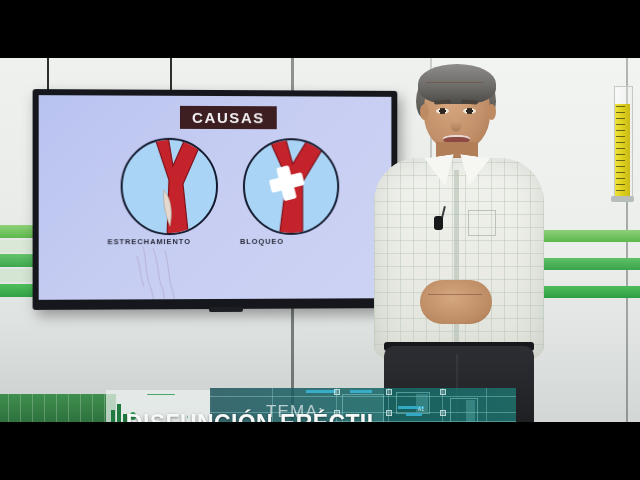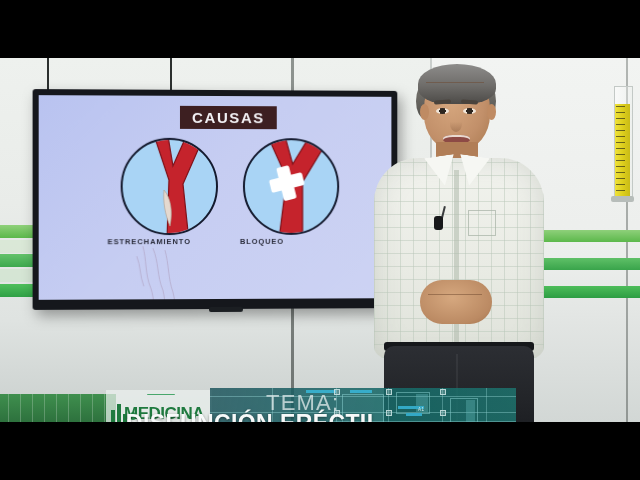"MEDICINA" div.lt-word { html: <div>MEDICINA</div> -> none }
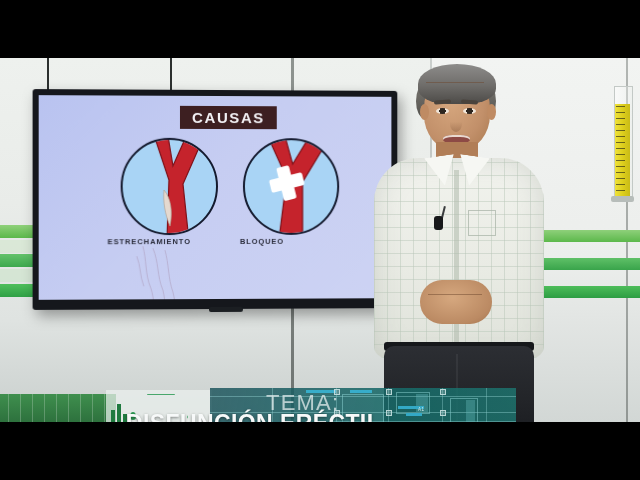"TEMA:" .lt-tema { font-size: 22px -> 17px; top: 2px -> 14px }
